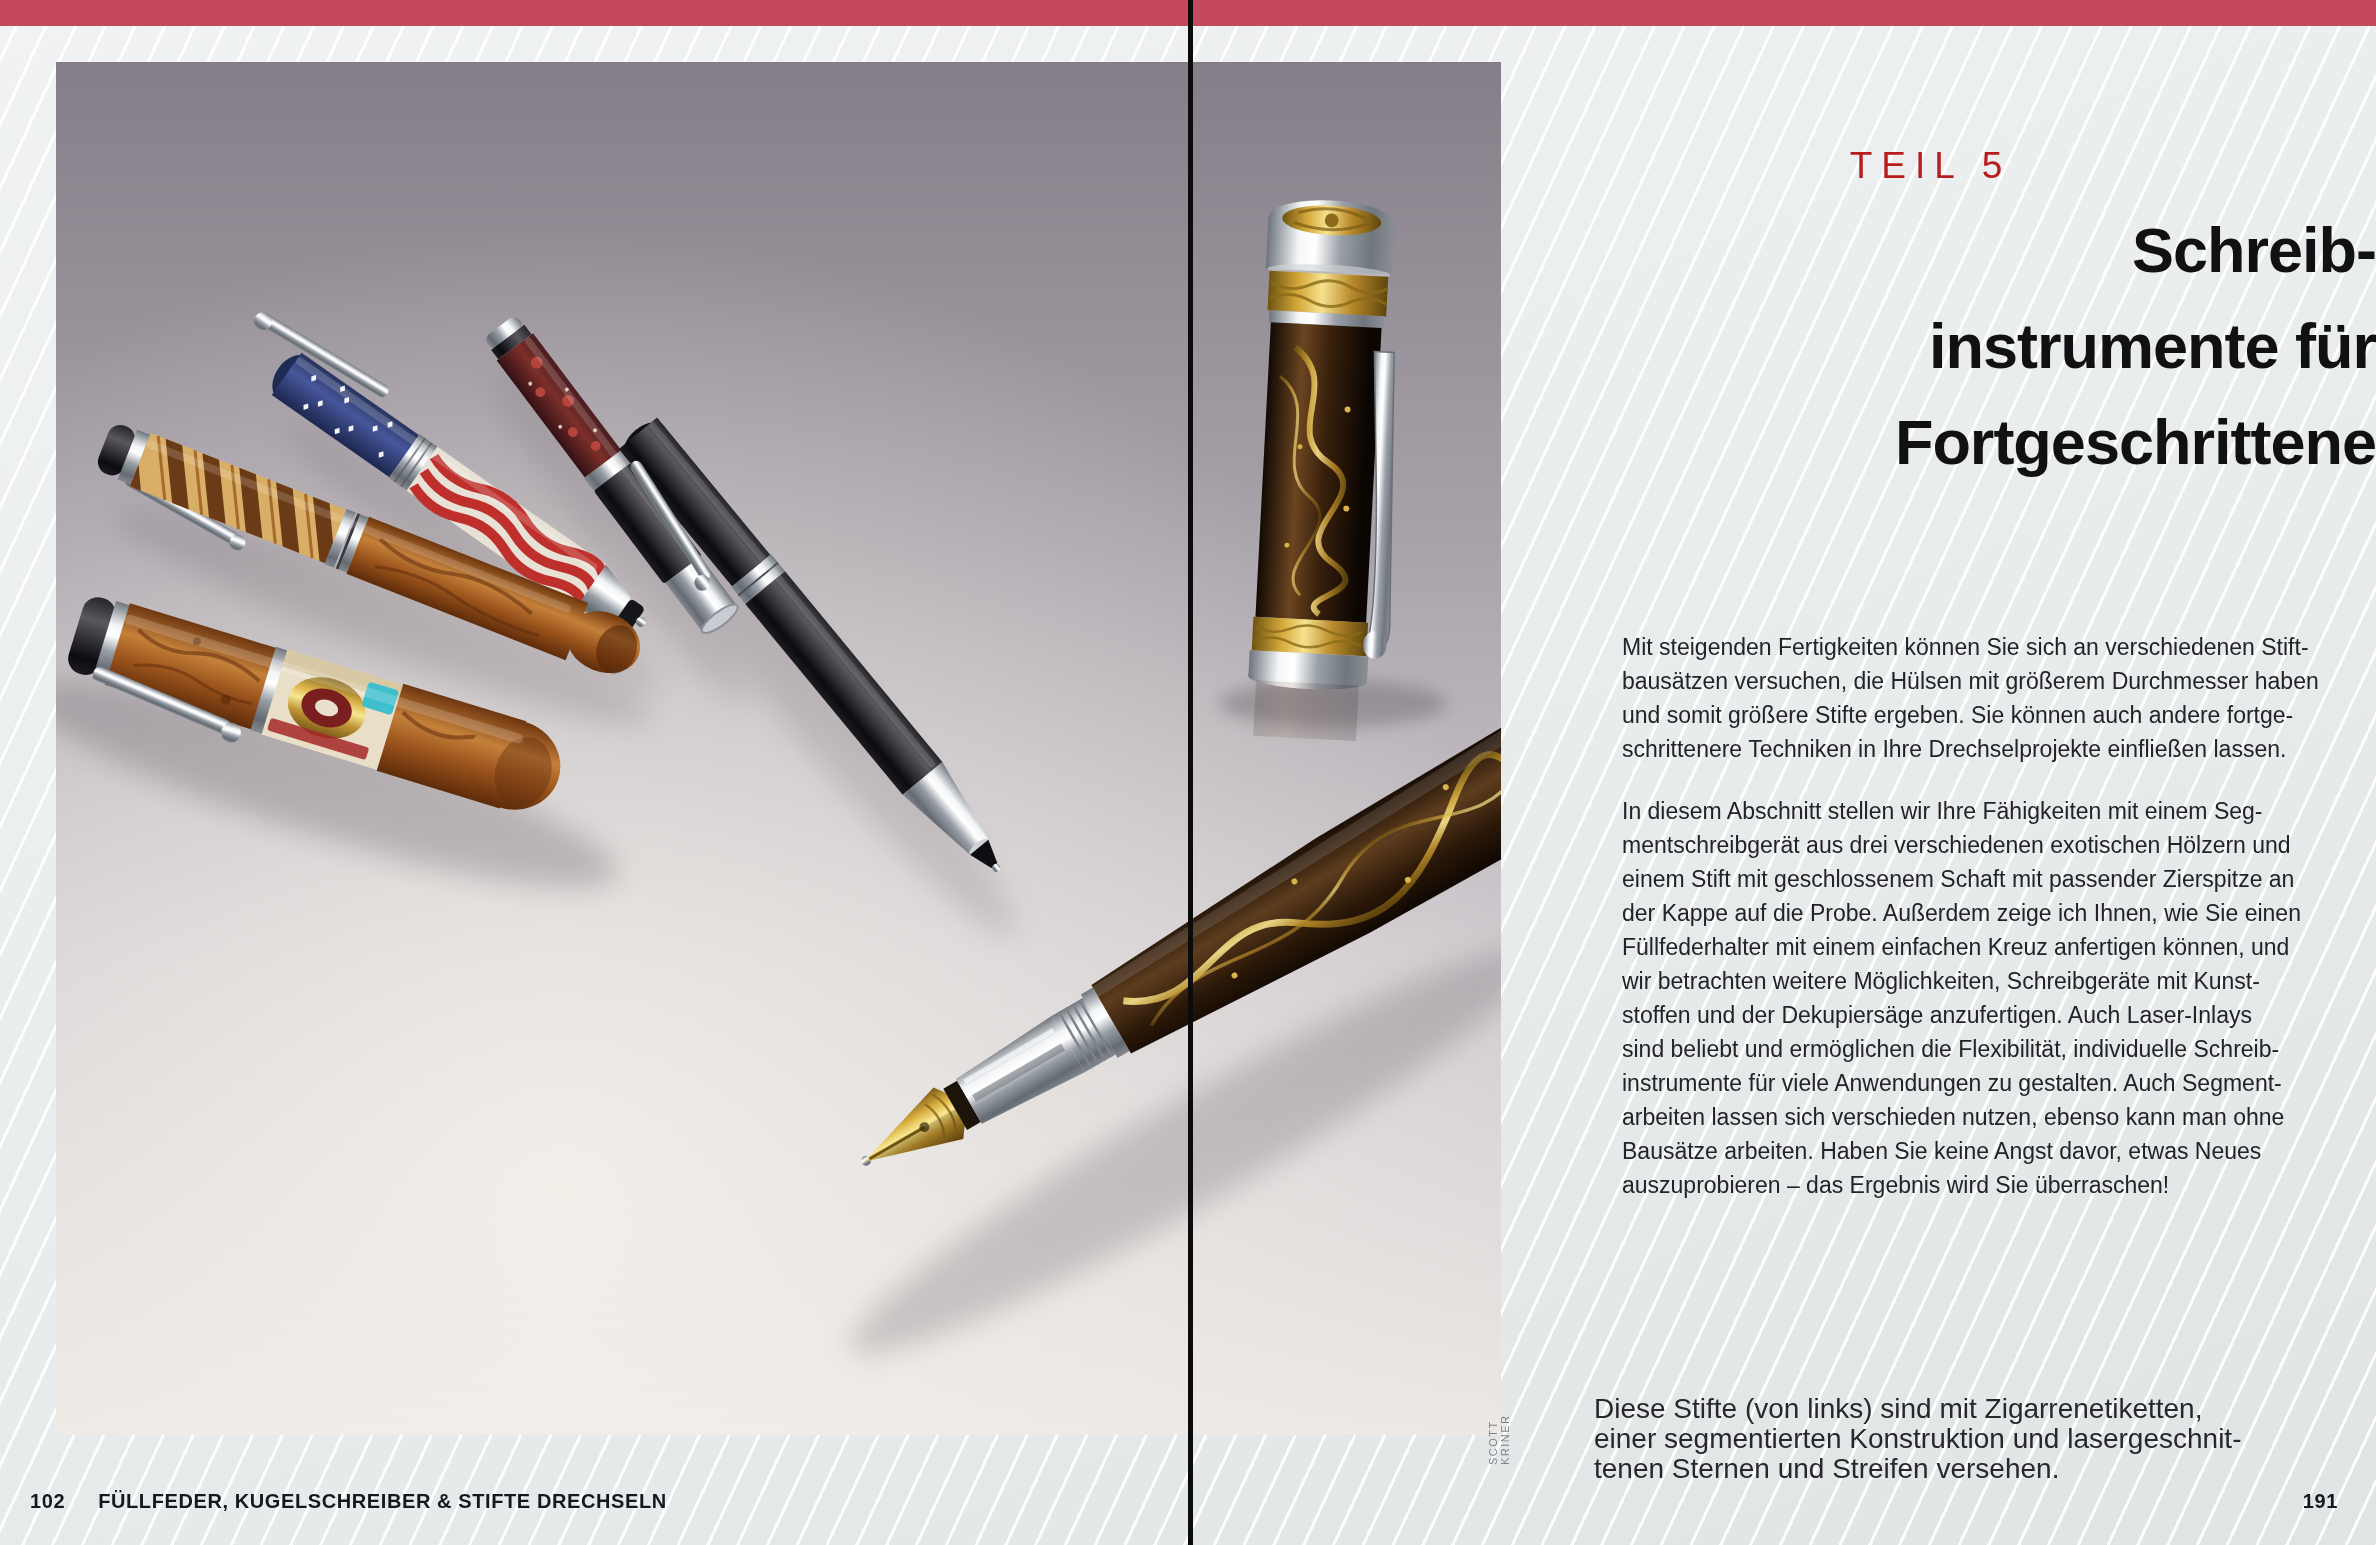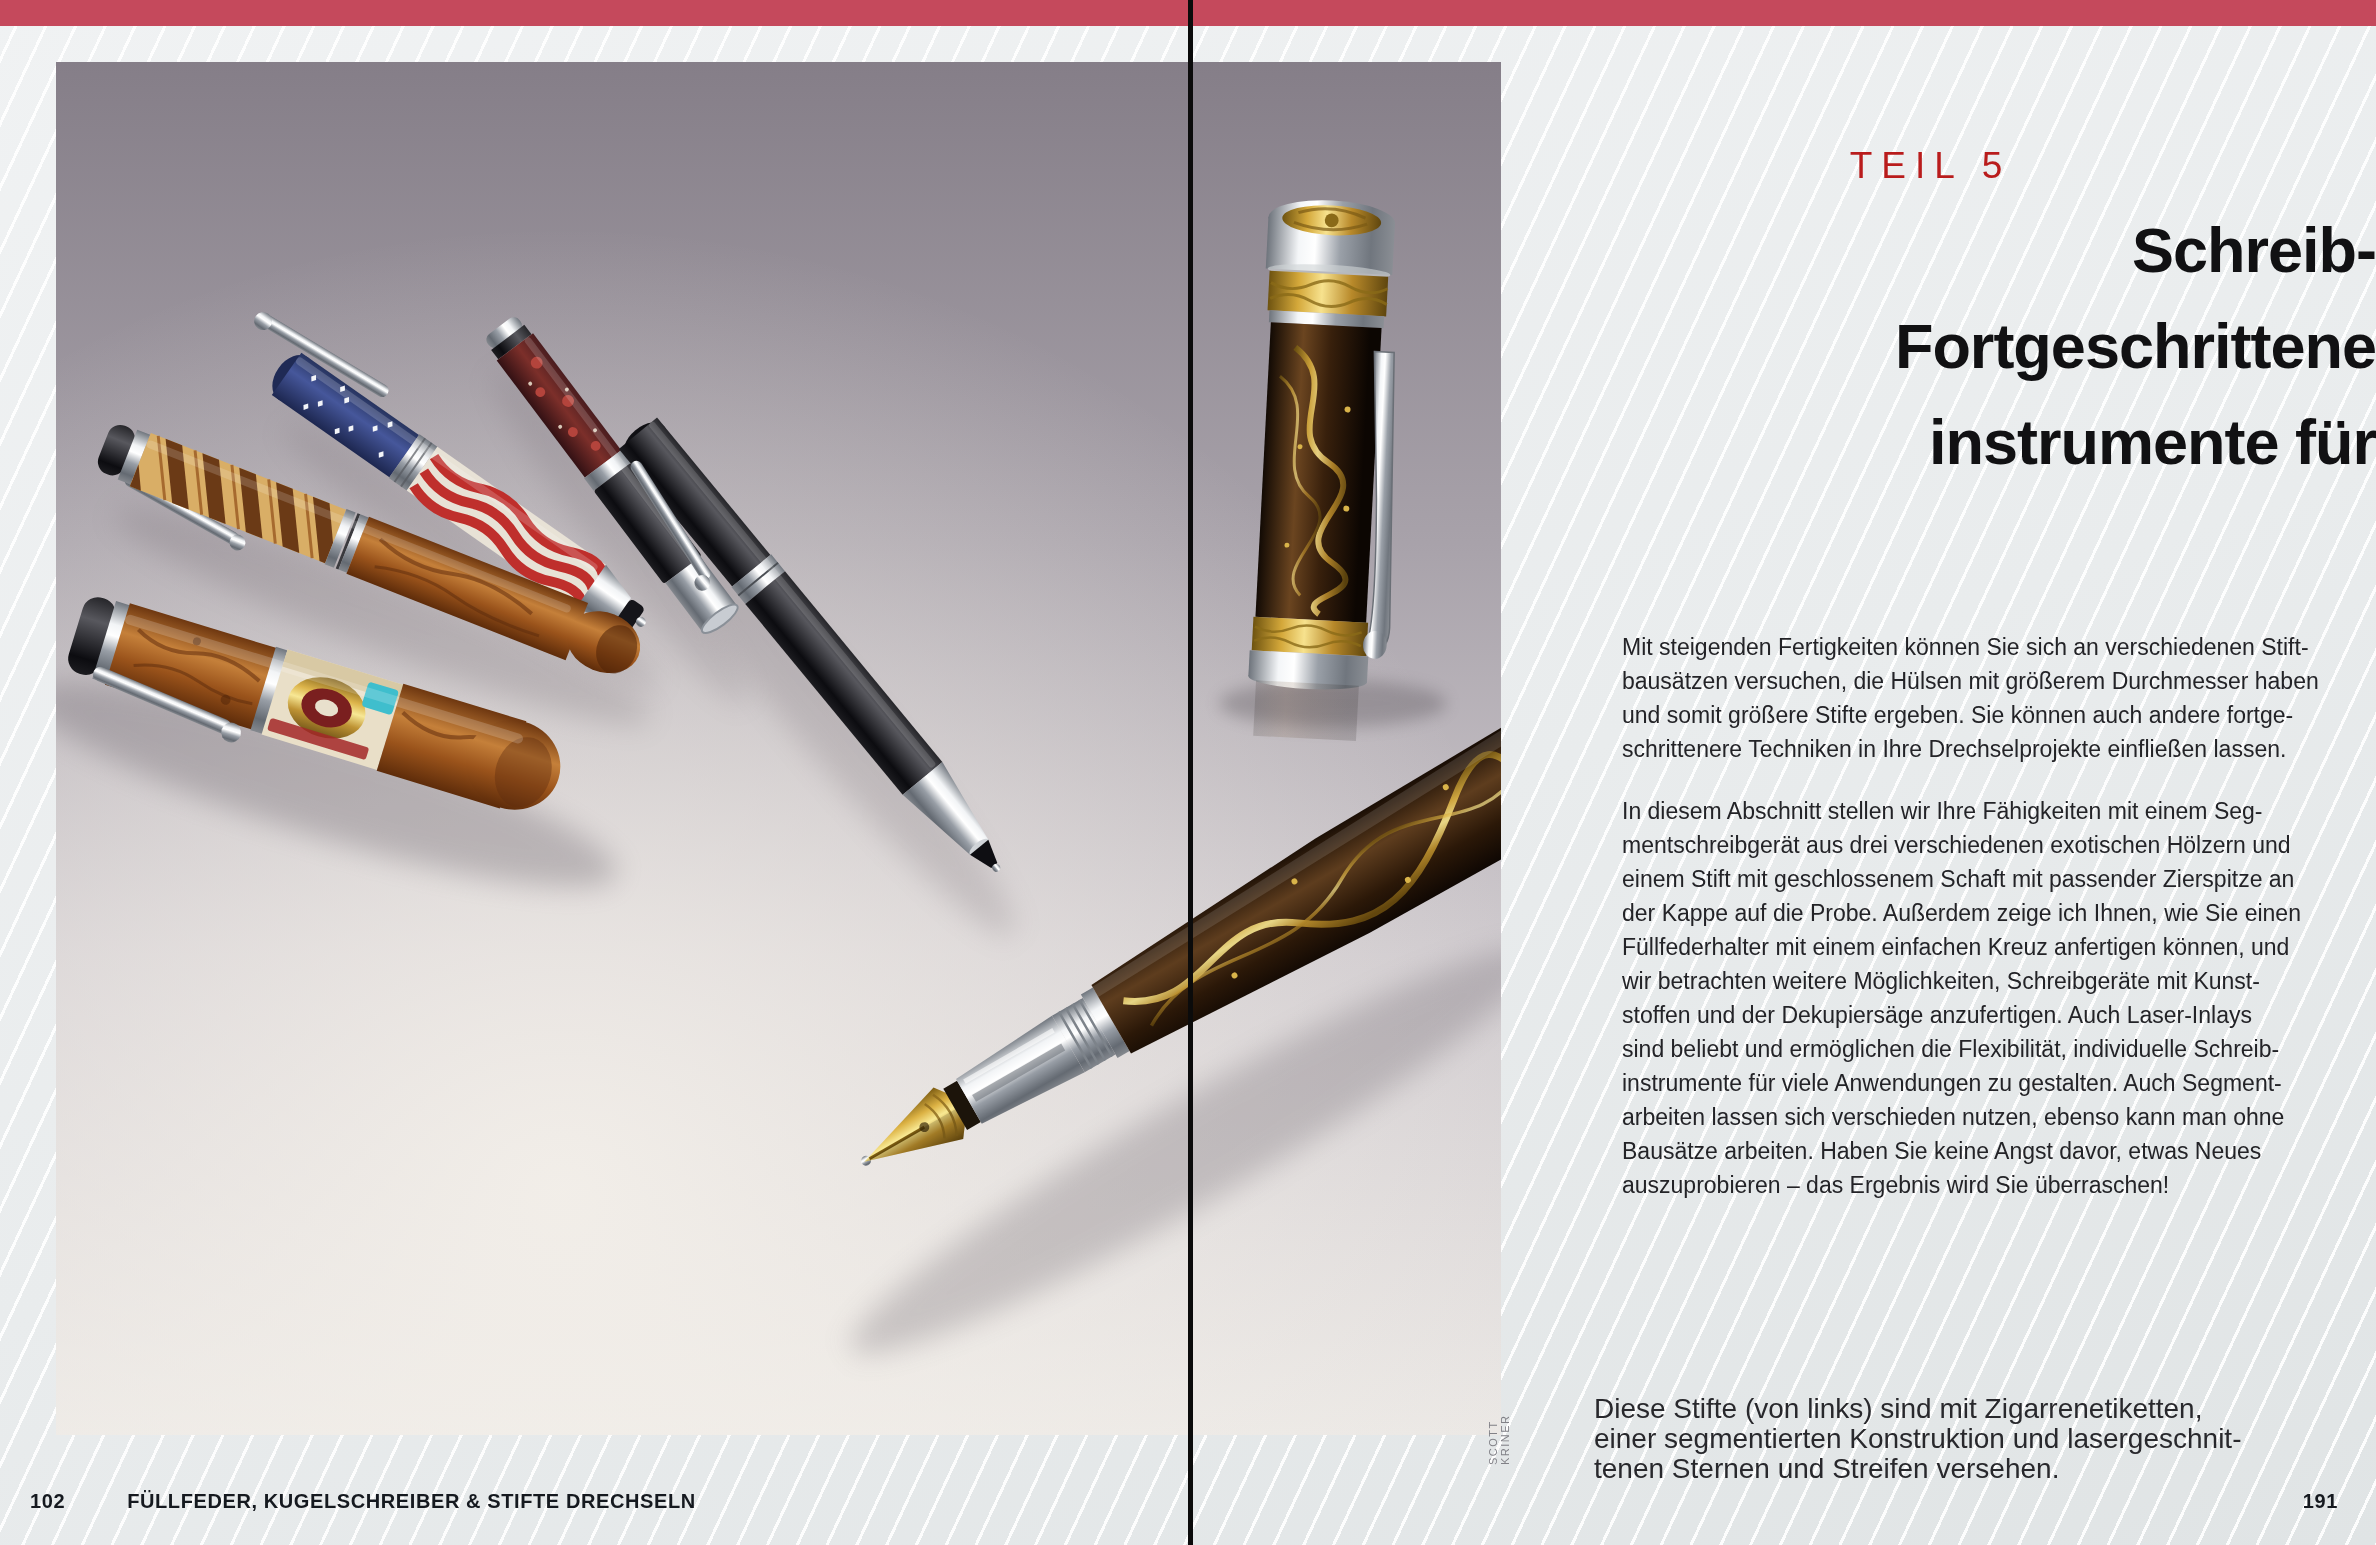"Fortgeschrittene" div { order: before "instrumente für" -> after "instrumente für" }
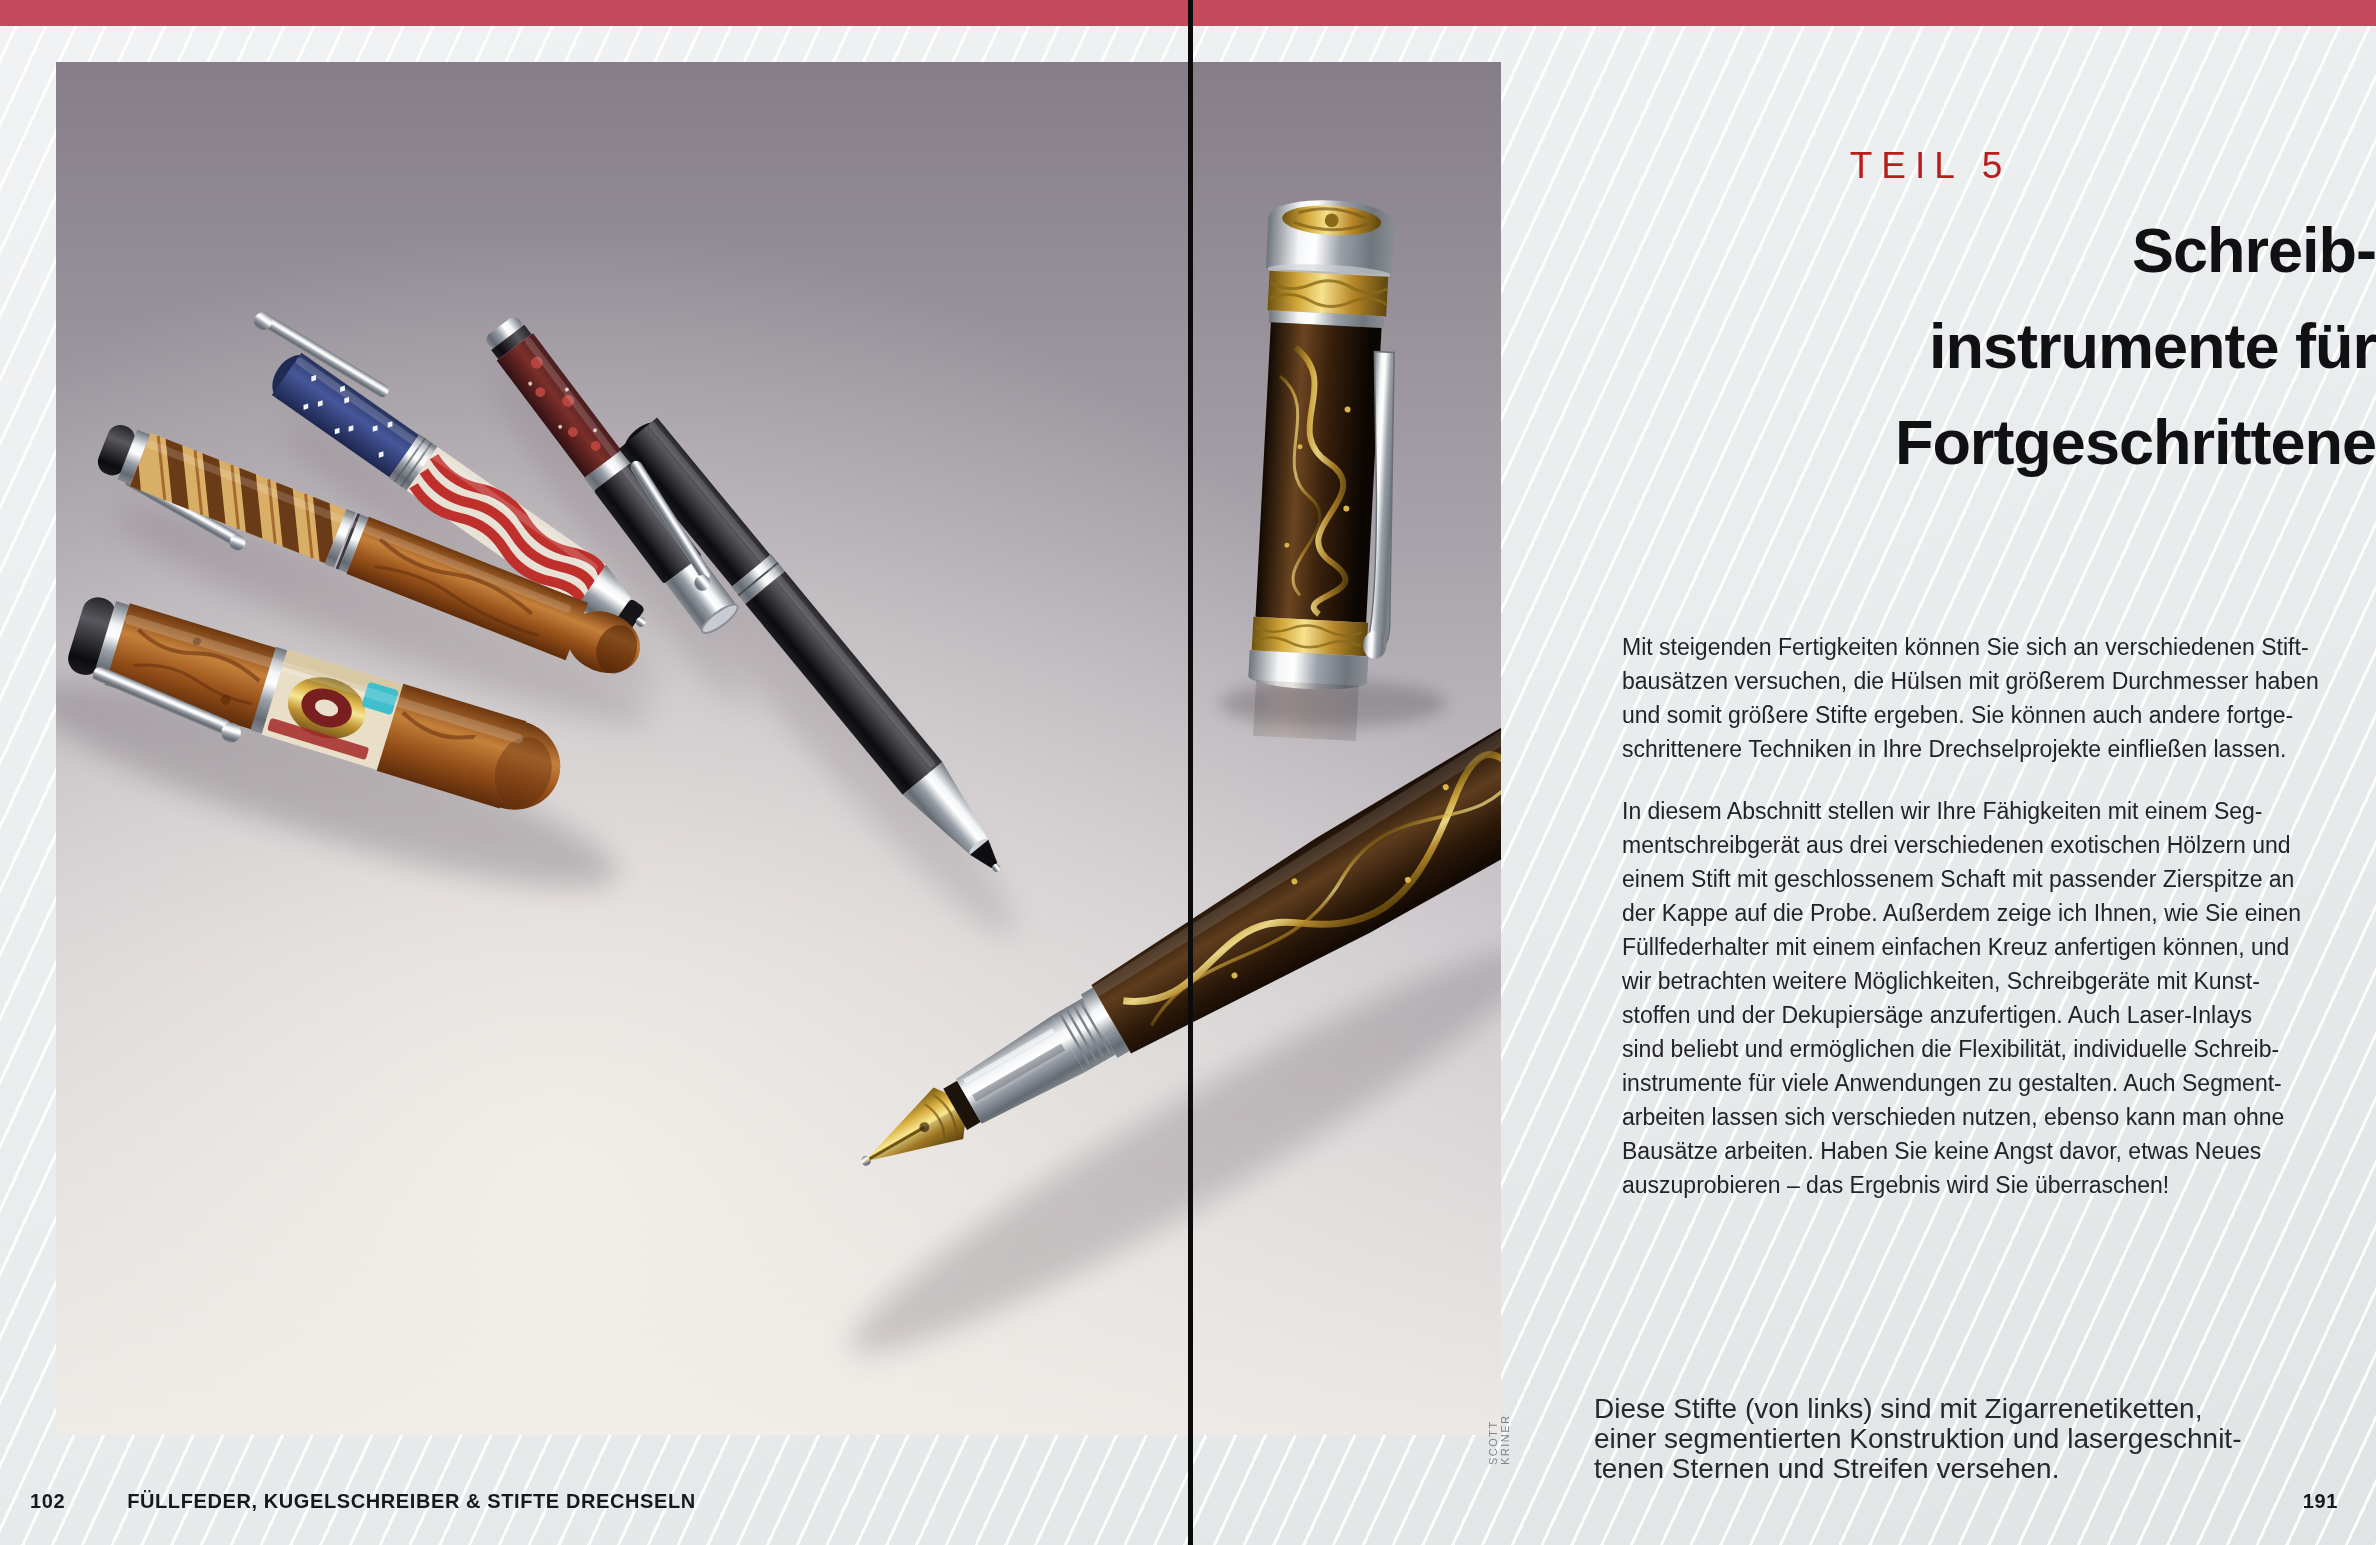"FÜLLFEDER, KUGELSCHREIBER & STIFTE" .footer-left .chapter { margin-left: 62px -> 33px }
